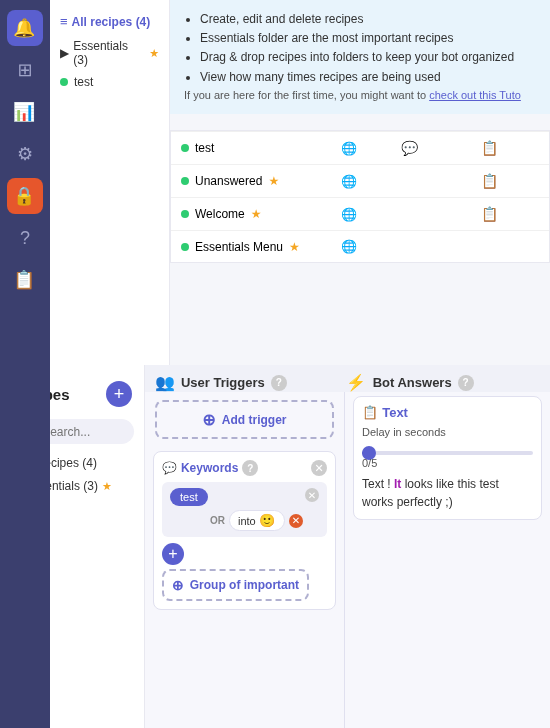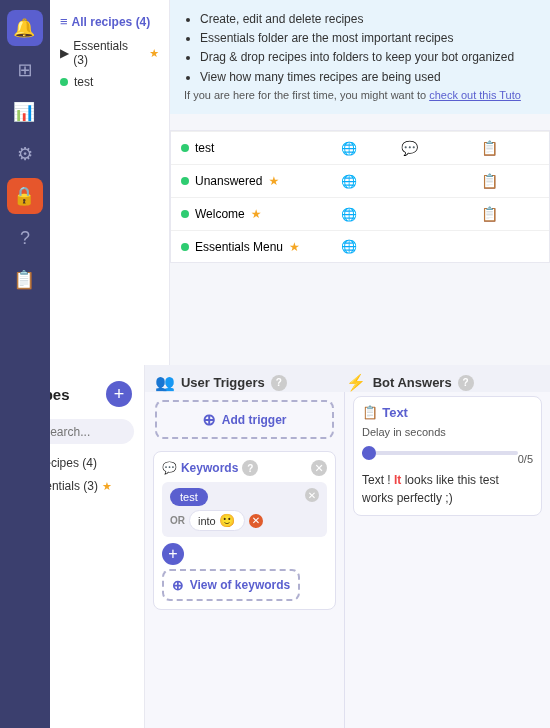"0/5" .delay-slider-wrap { flex-direction: row -> column }
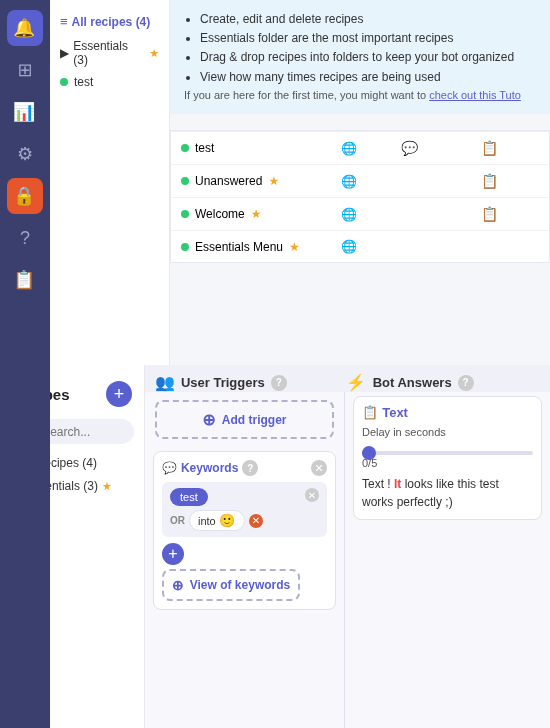"It" .text-content .highlight { color: #ef4444 -> #a21caf }
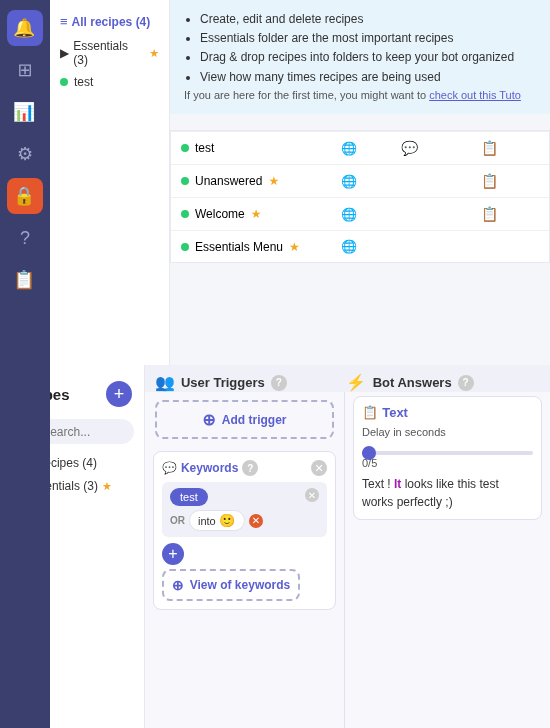"OR" .or-label { margin-left: none -> 40px }
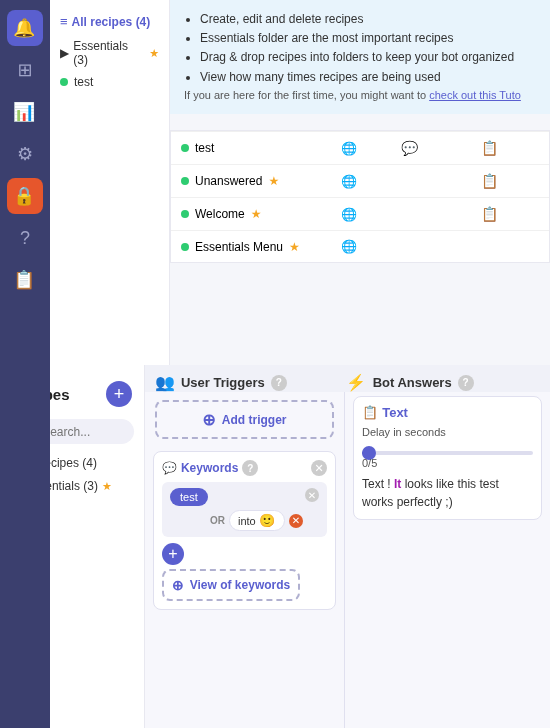"View of keywords" span { text: View of keywords -> Group of important }
